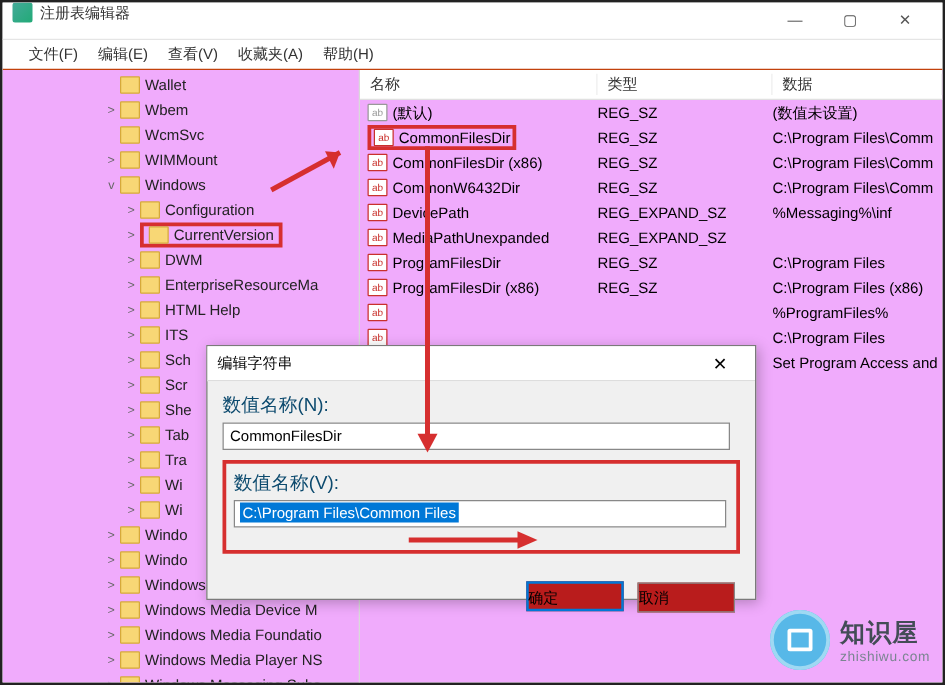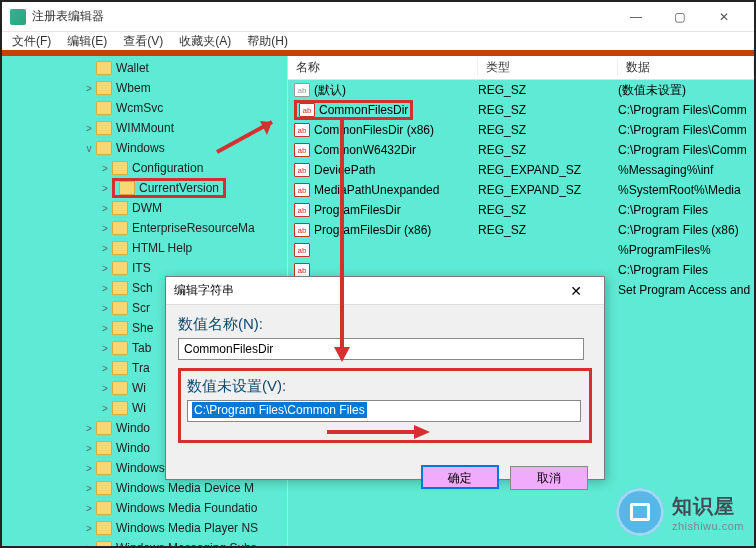"注册表编辑器" .titlebar { align-items: center -> flex-start }
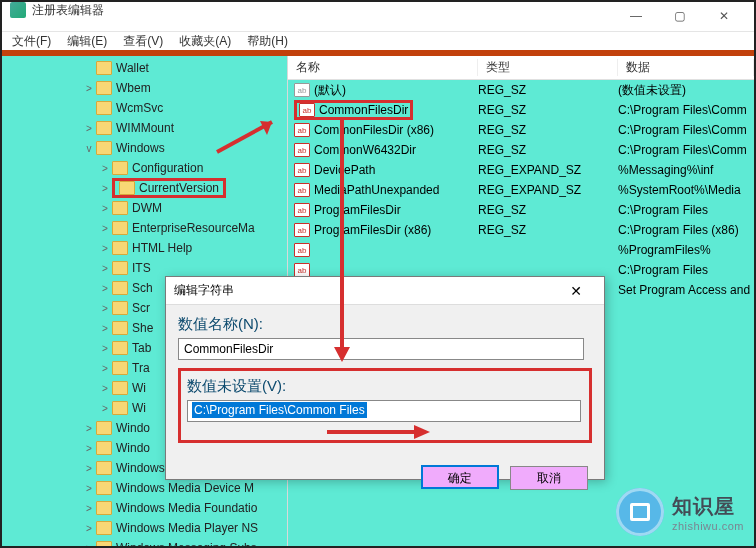"文件(F)" .menubar { border-bottom: 6px solid #c2410c -> 1px solid #c2410c; padding: 0 2px -> 0 13px }
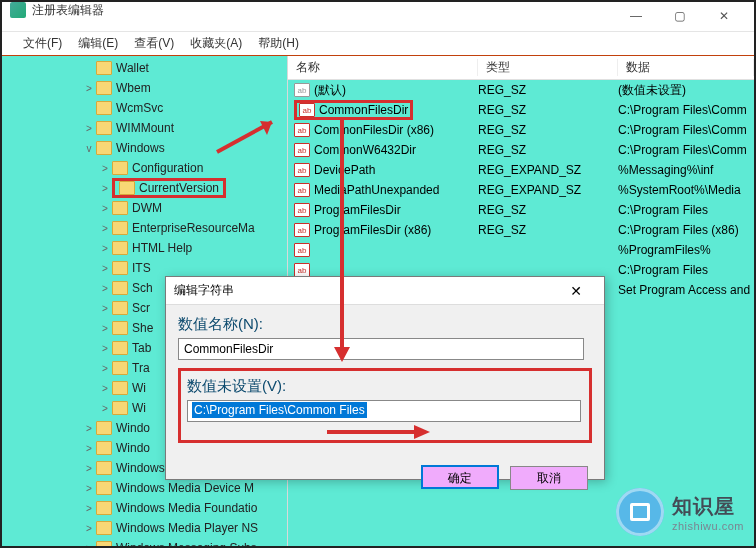"Wallet" .content { background: #5eead4 -> #f0abfc }
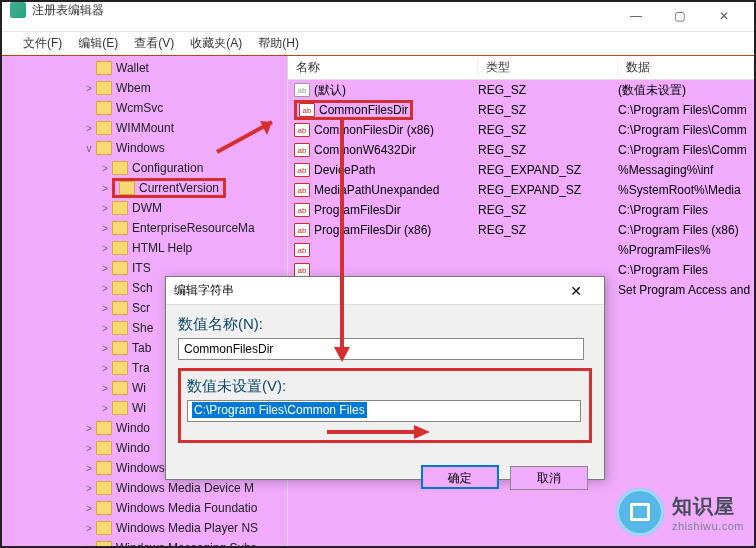"%SystemRoot%\Media" div.c3 { html: <div>%SystemRoot%\Media</div> -> none }
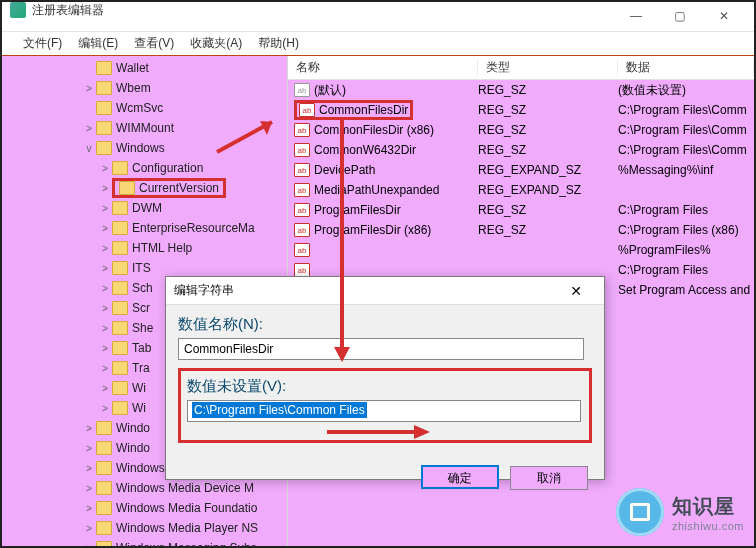"数值未设置(V):" label { text: 未设置 -> 名称 }
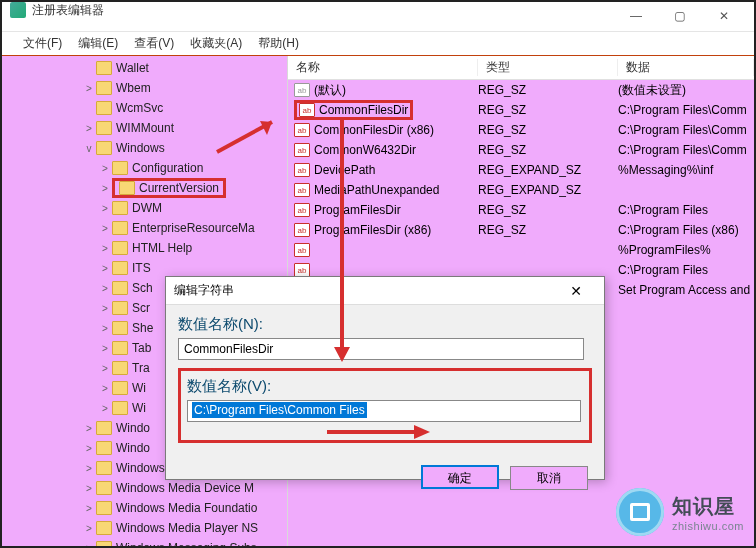"确定" .btn { background: #f0abfc -> #b91c1c; text-align: center -> left }
